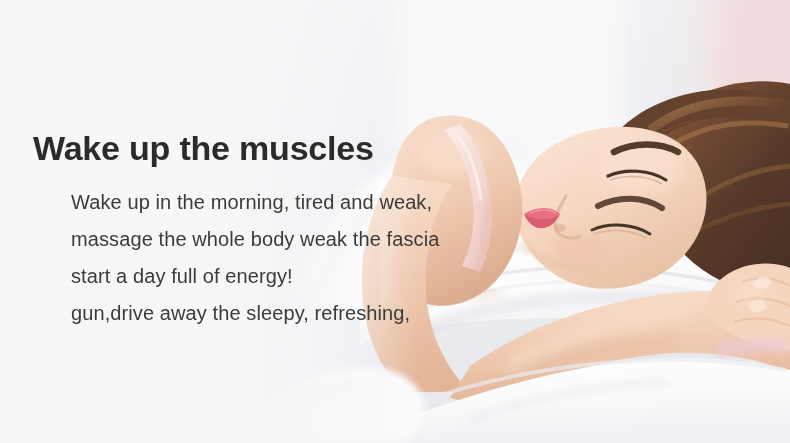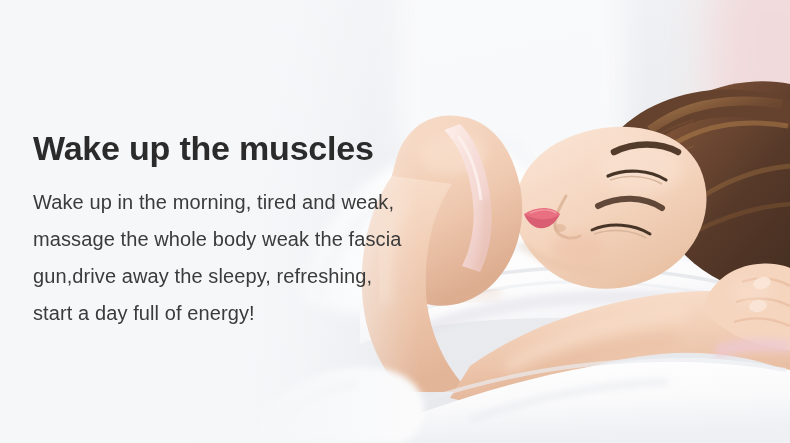"Wake up in the morning," .body-line { margin-left: none -> 38px }
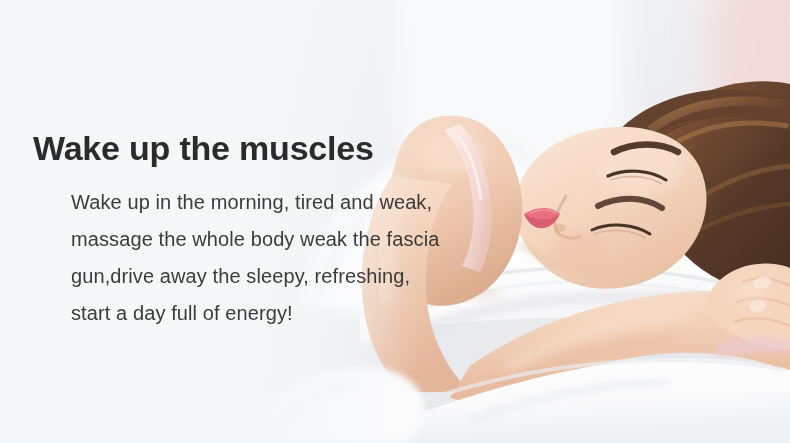"gun,drive away the sleepy, refreshing," div.body-line { order: before "start a day full of" -> after "start a day full of" }
